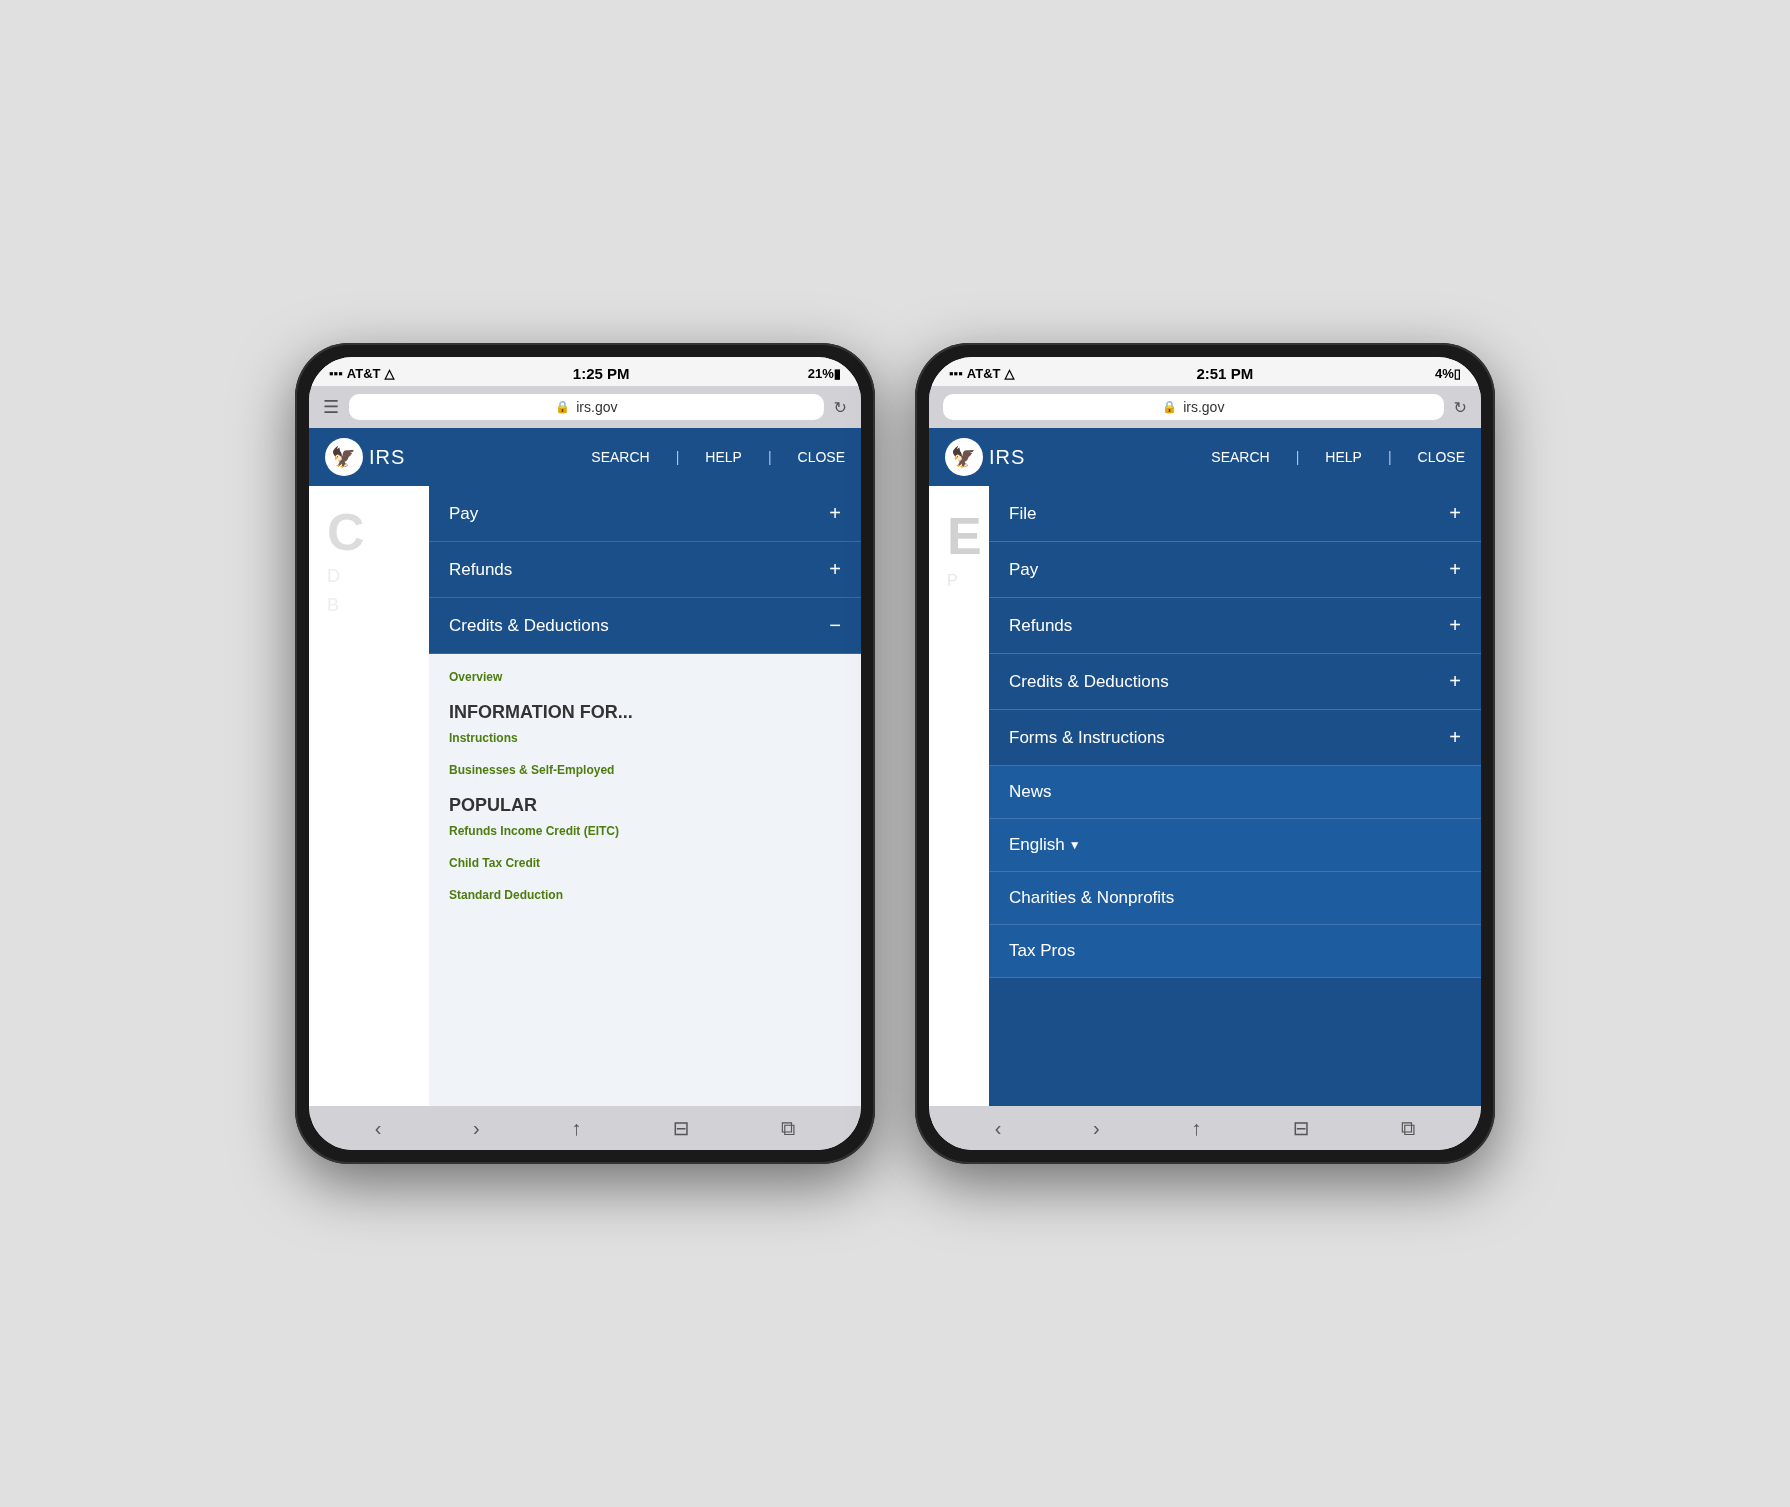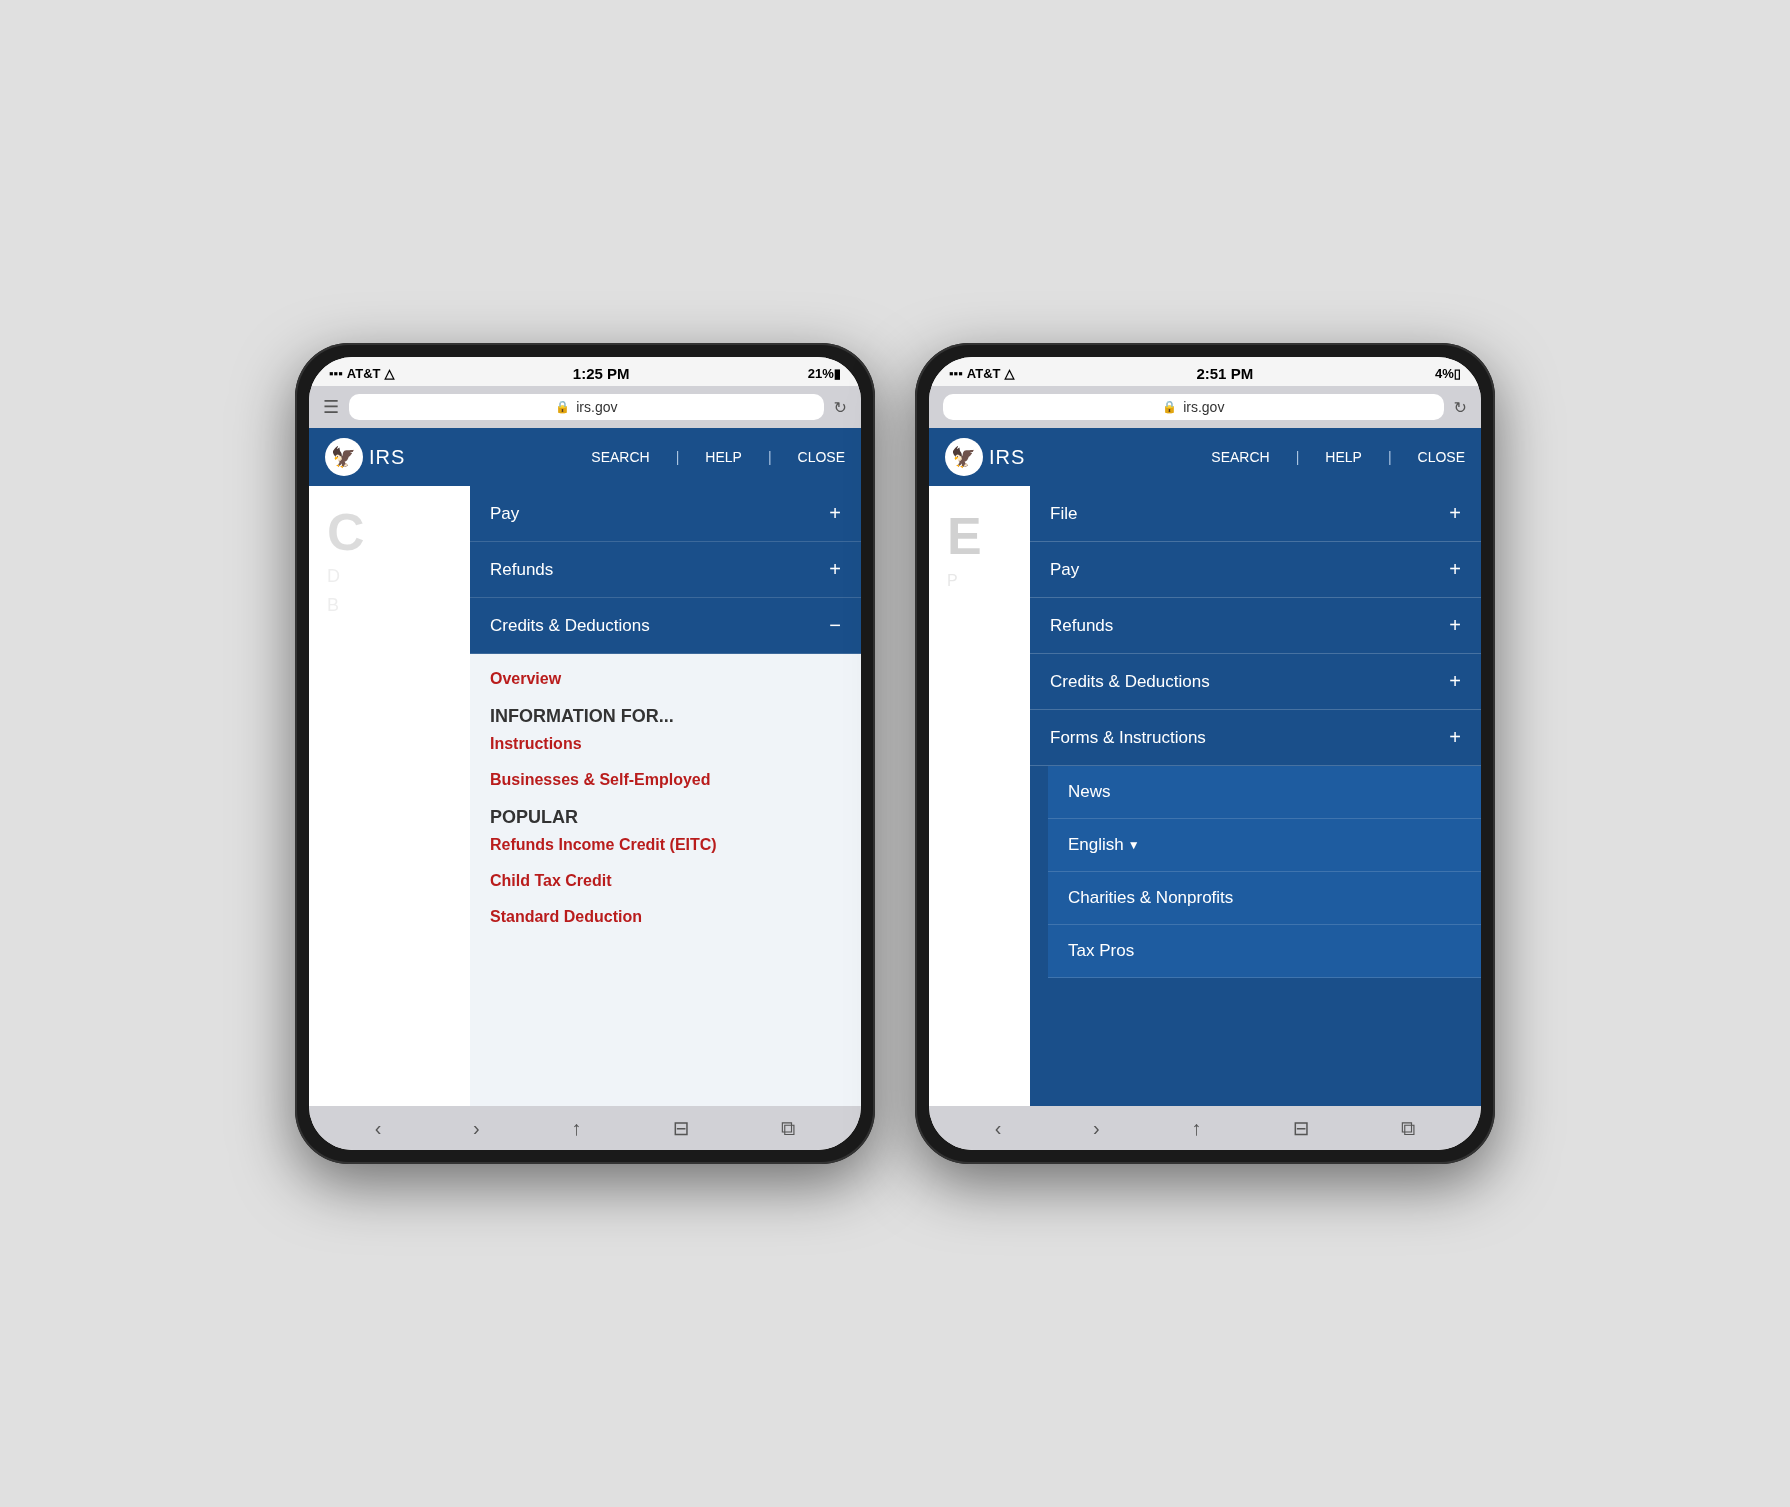"Pay" .menu-overlay { gap: 41px -> none }
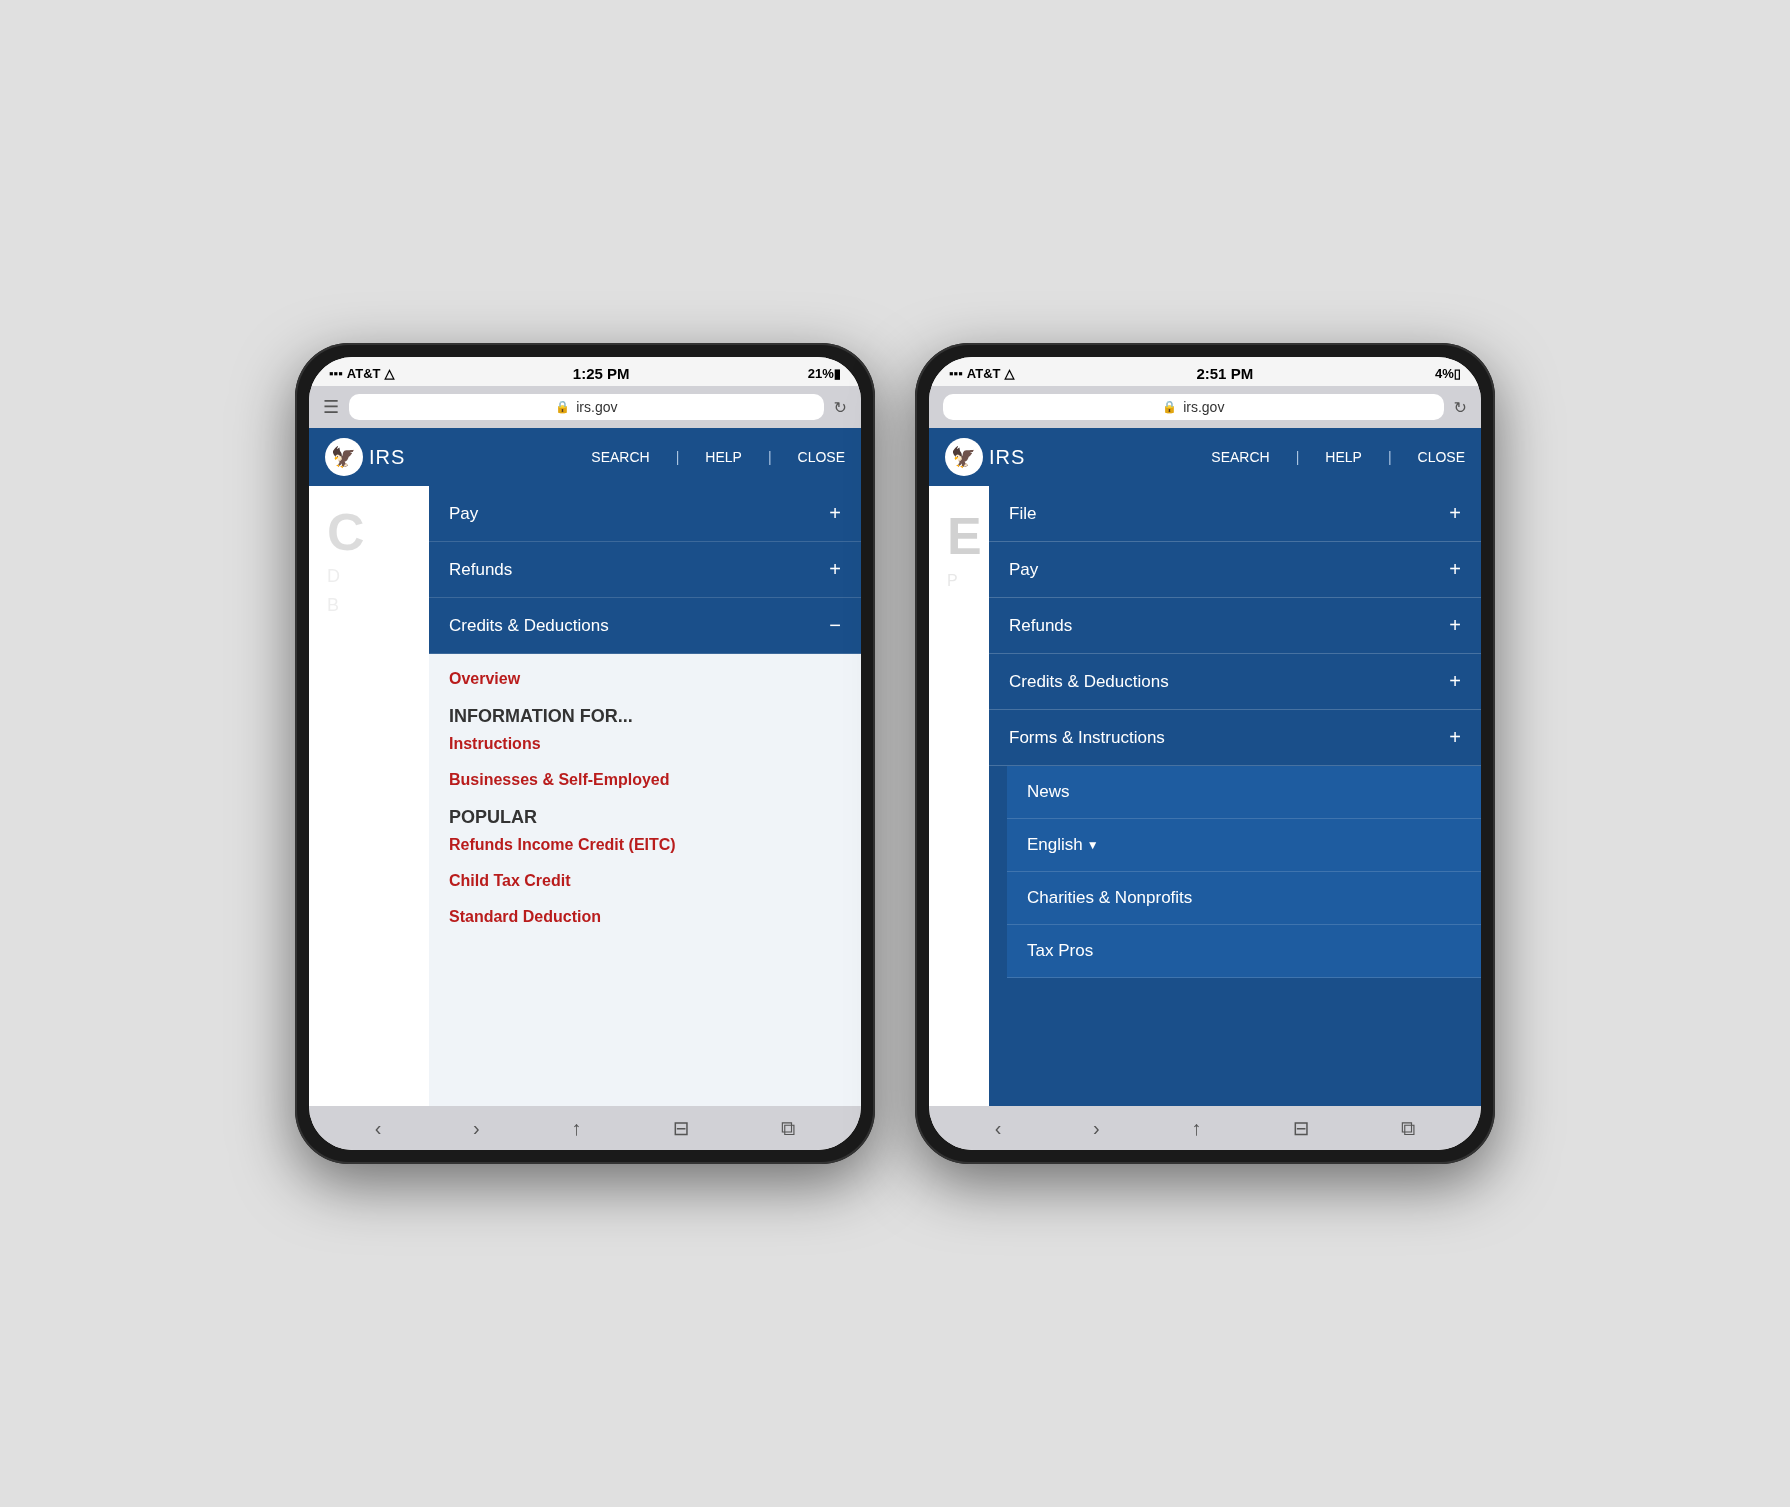"Overview" .sub-link { color: #b91c1c -> #4d7c0f; font-size: 16px -> 12px }
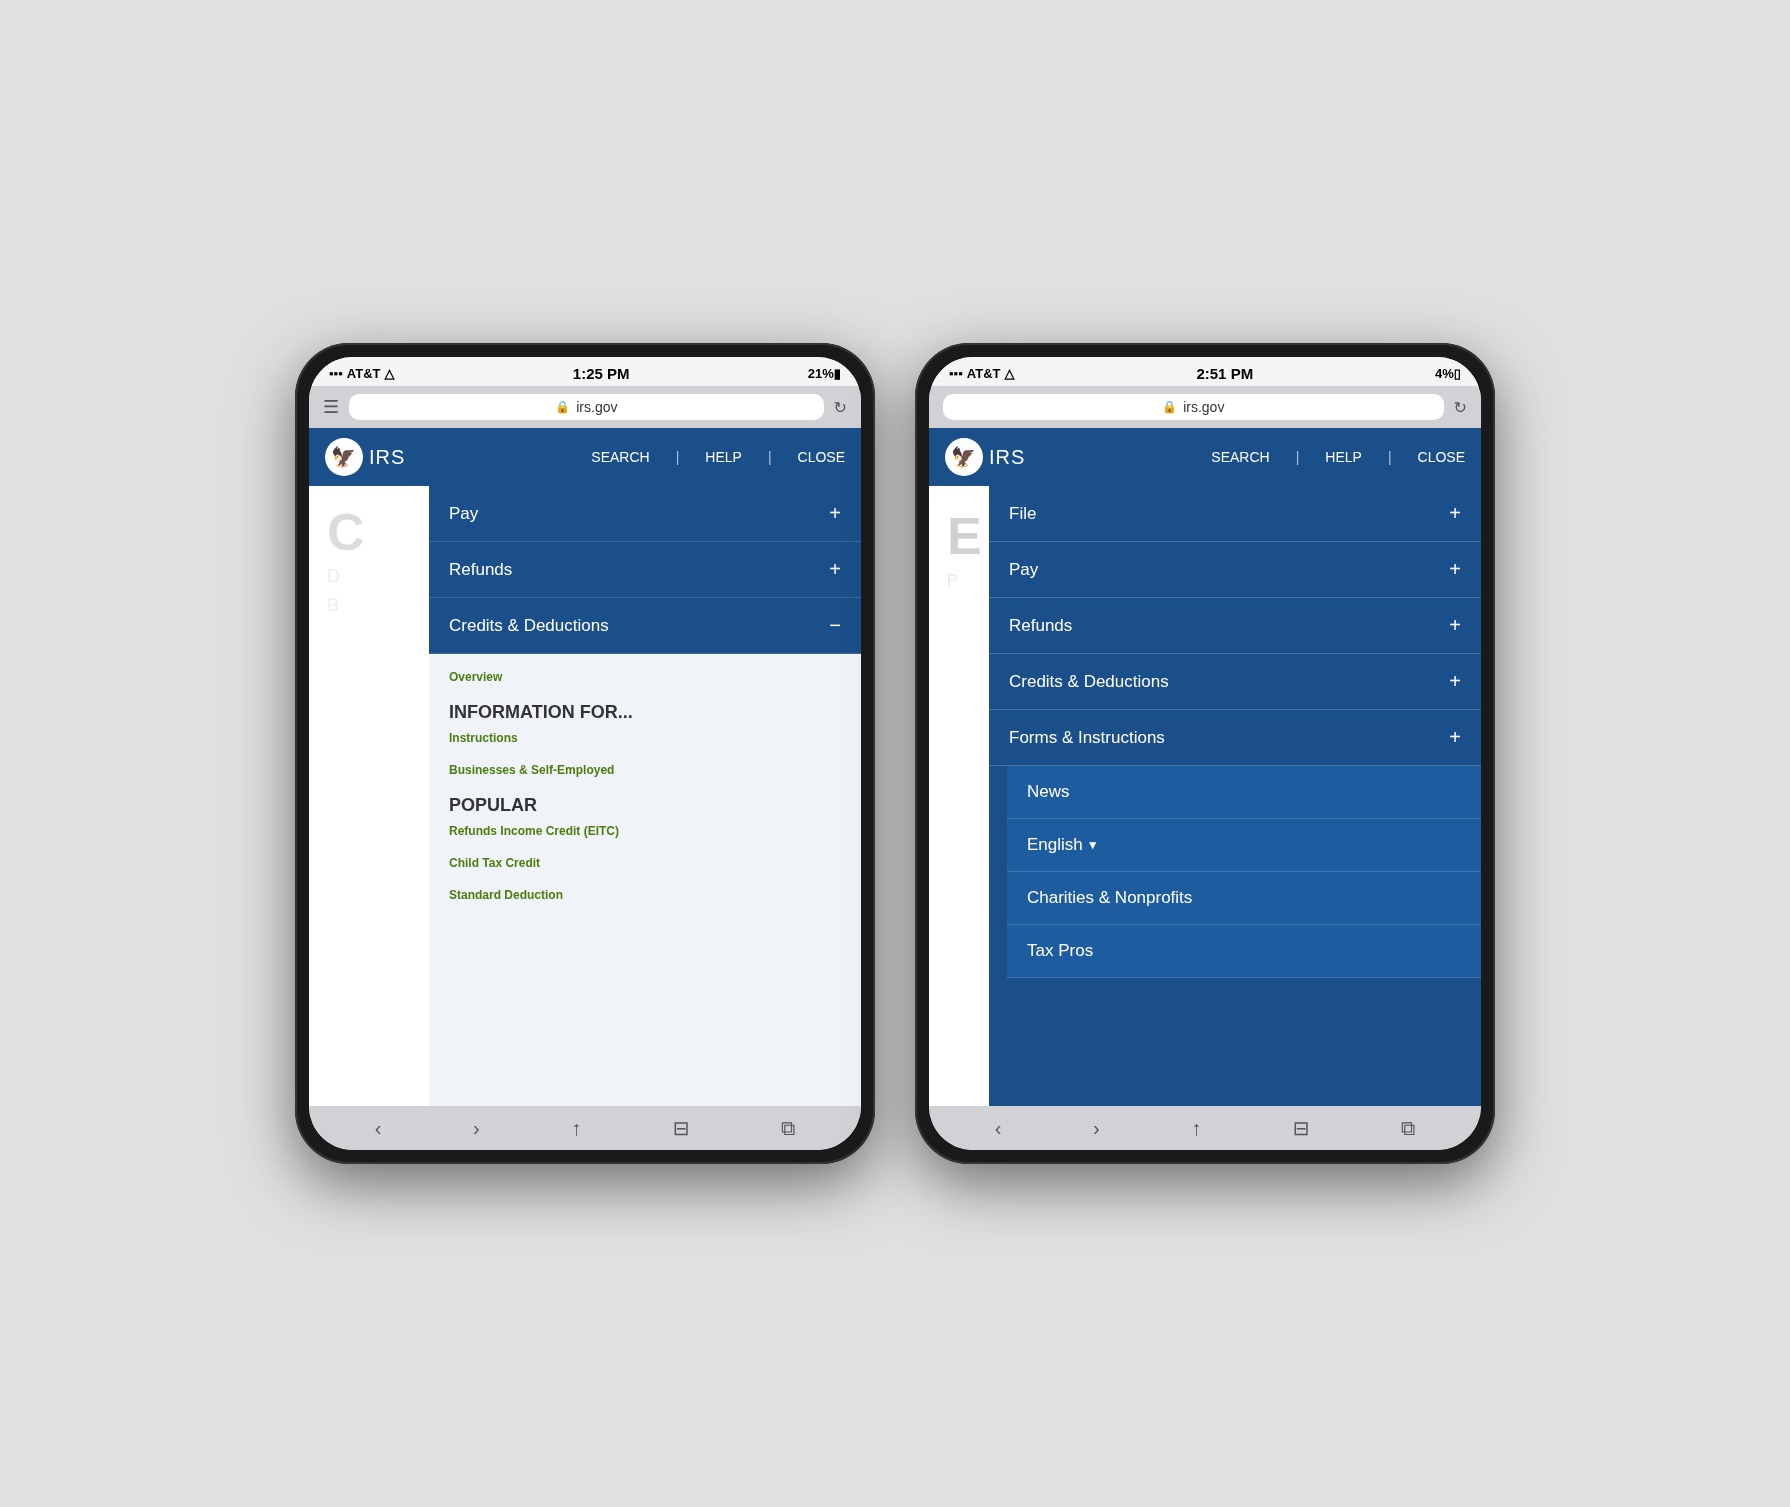"News" .menu-section-bottom { margin-left: 18px -> none }
